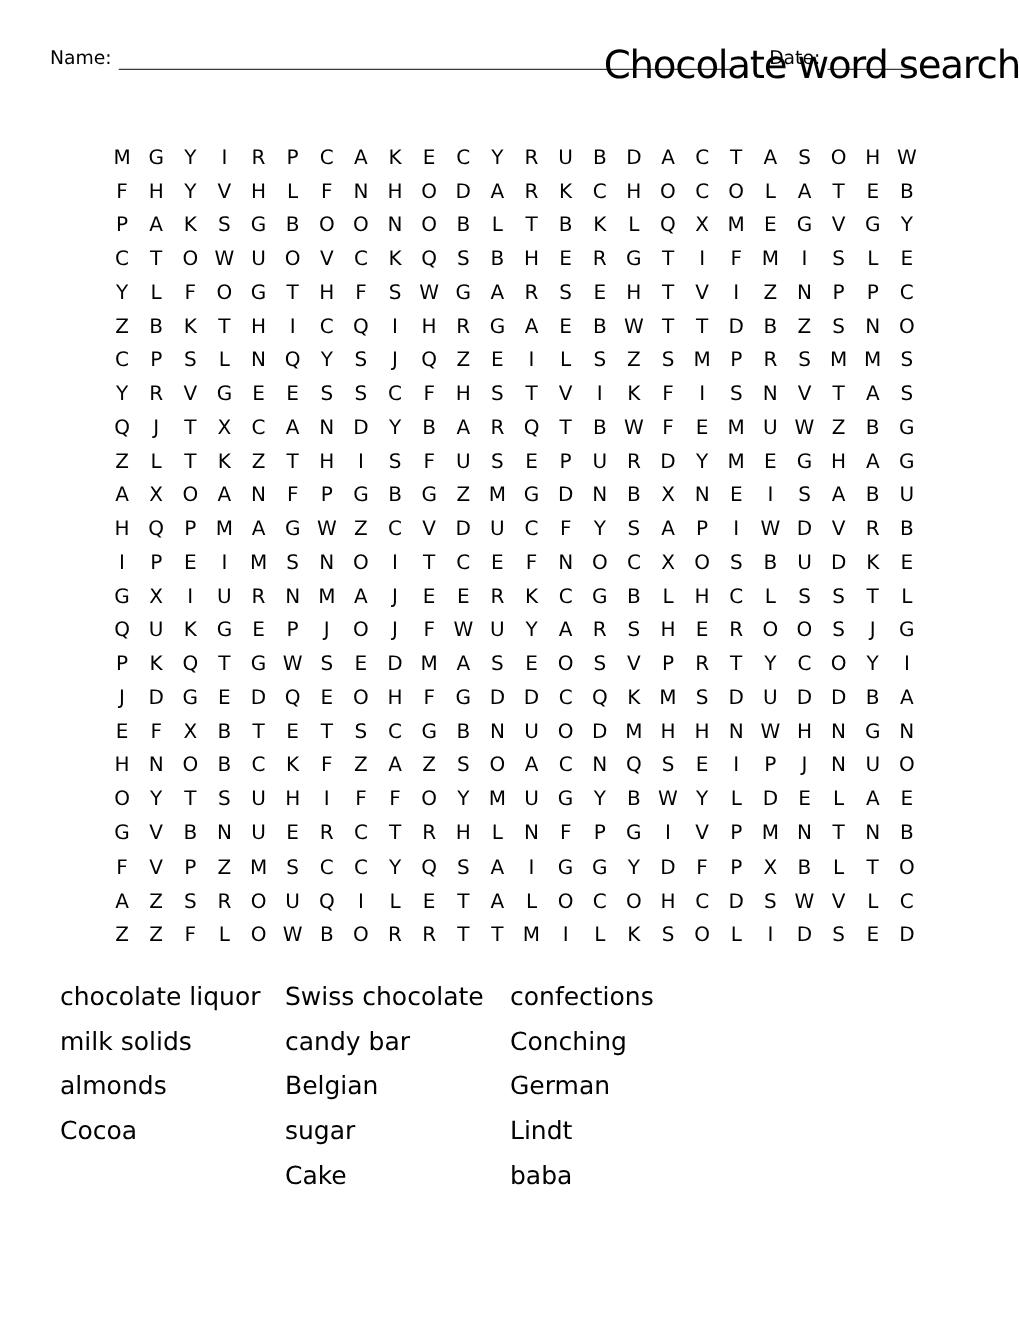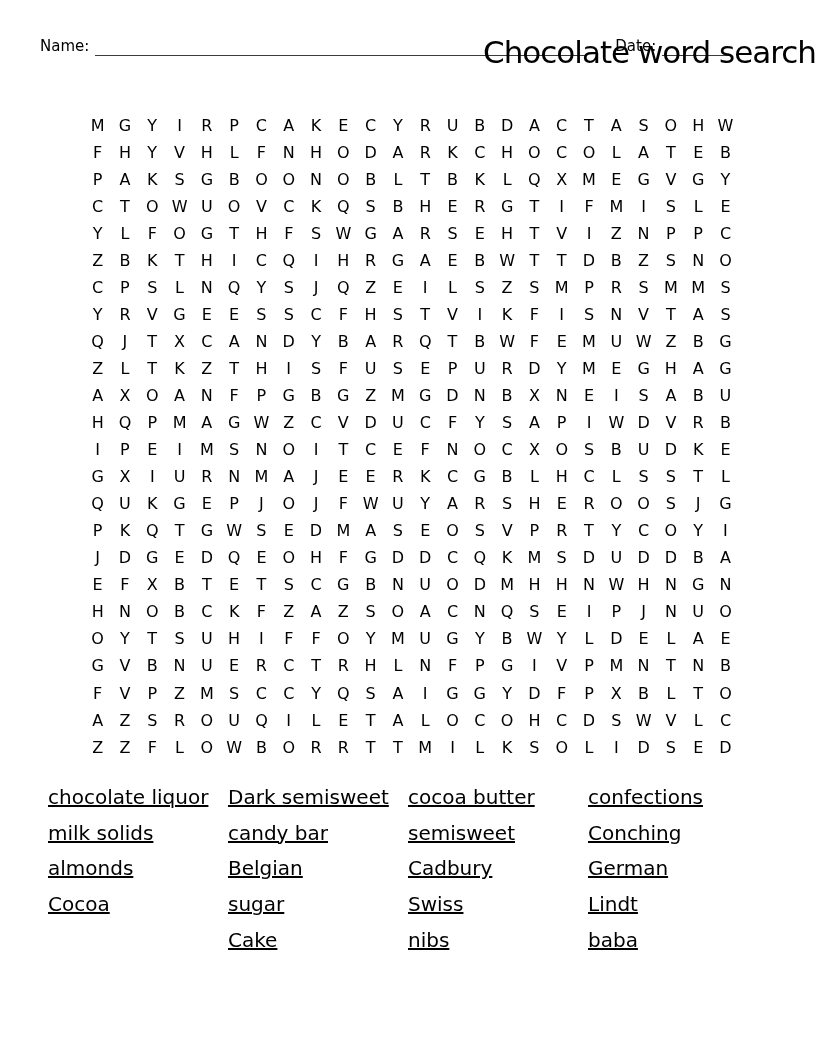"chocolate liquor" .word-list { text-decoration: underline -> none }
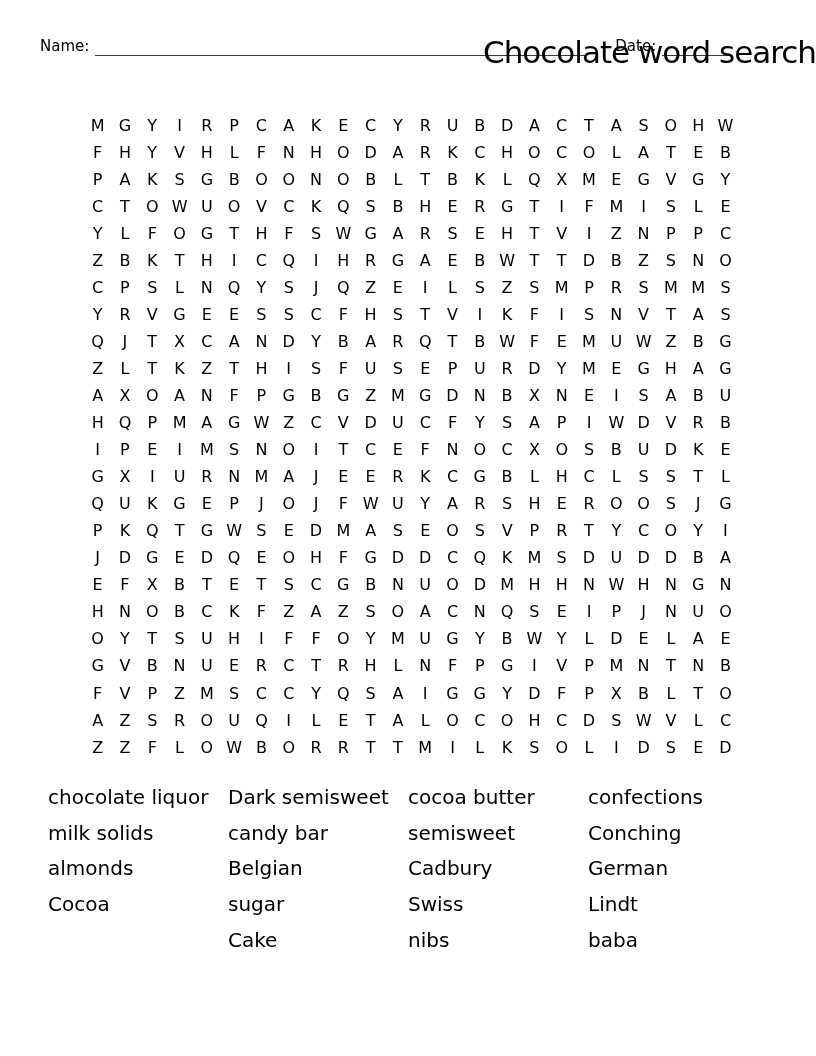"Dark semisweet" div.word-item { text: Dark semisweet -> Swiss chocolate }
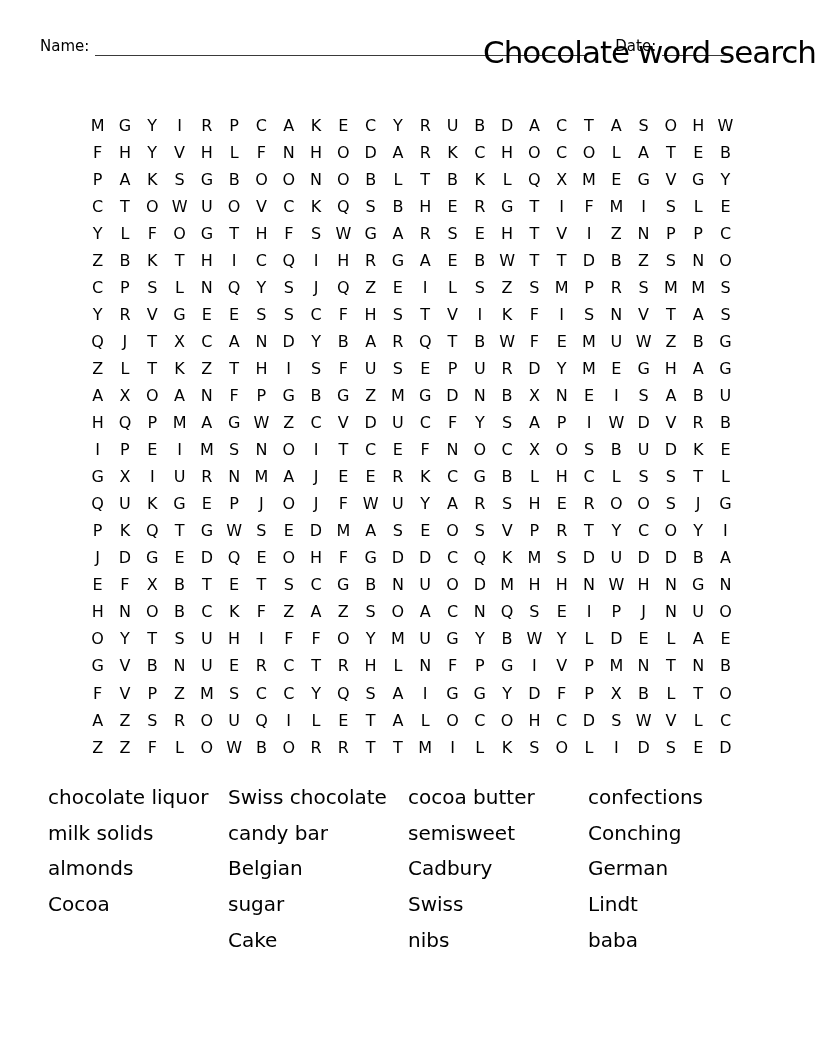"cocoa butter" div.word-col { html: <div> <div>cocoa butter</div> <div>semisweet</div> <div>Cadbury</div> <div>Swiss</div> <div>nibs</div> </div> -> none }
